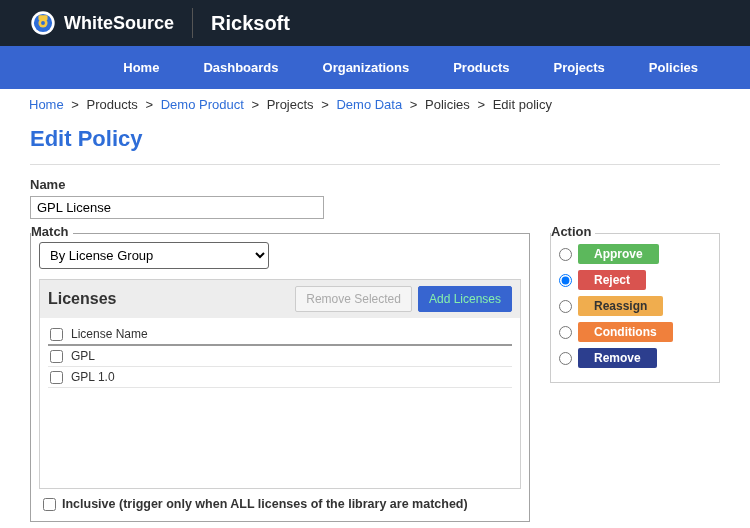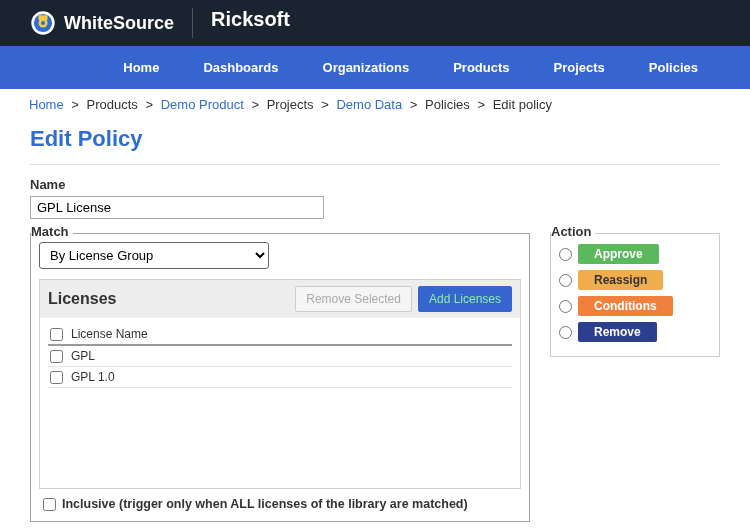"WhiteSource" .topbar { align-items: none -> center }
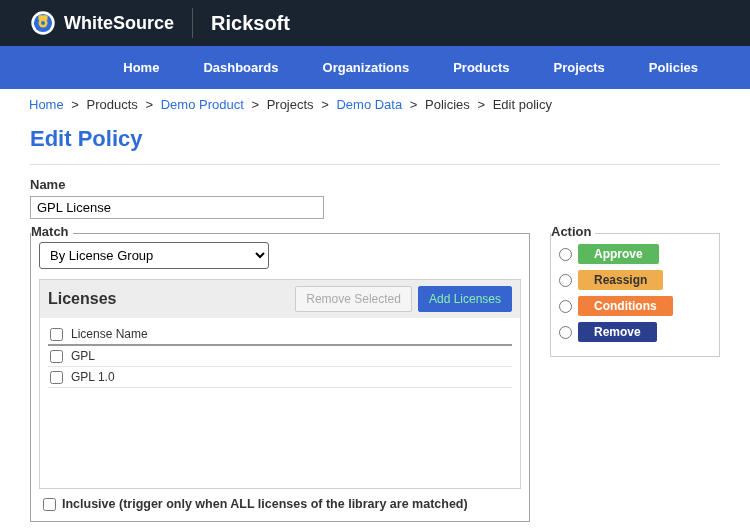"Reject" div.action-opt { html: none -> <div> <input> <span>Reject</span> </div> }
